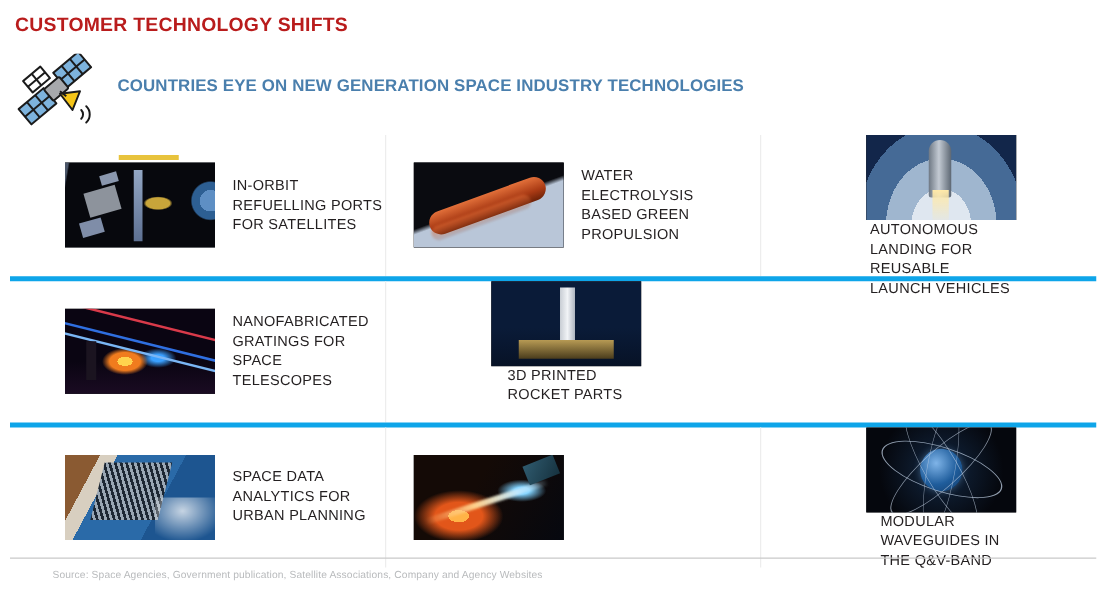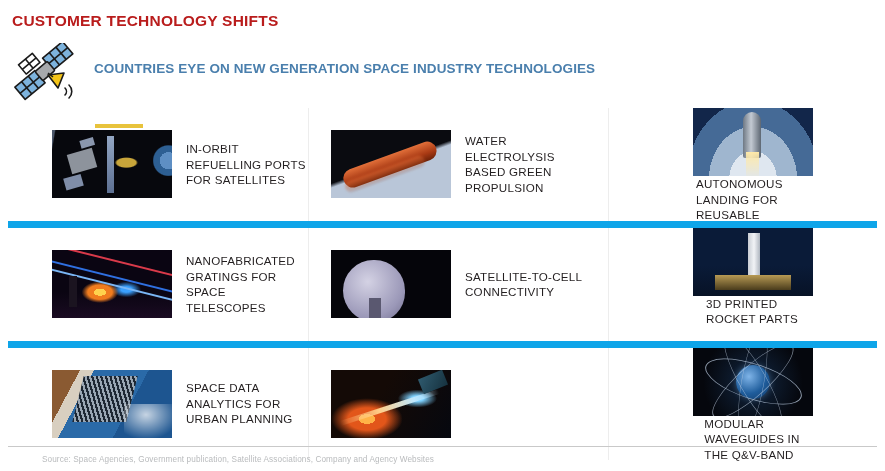"NANOFABRICATED" .row + .row { border-top: 7px solid #0ea5e9 -> 4px solid #0ea5e9 }
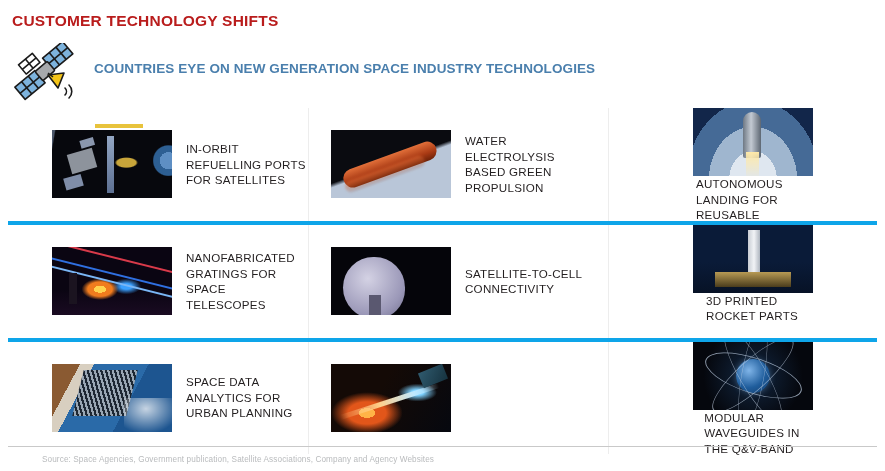"SATELLITE-TO-CELL" div.cell { html: <div> <div> <div></div> </div> <div>SATELLITE-TO-CELL CONNECTIVITY</div> </div> -> none }
